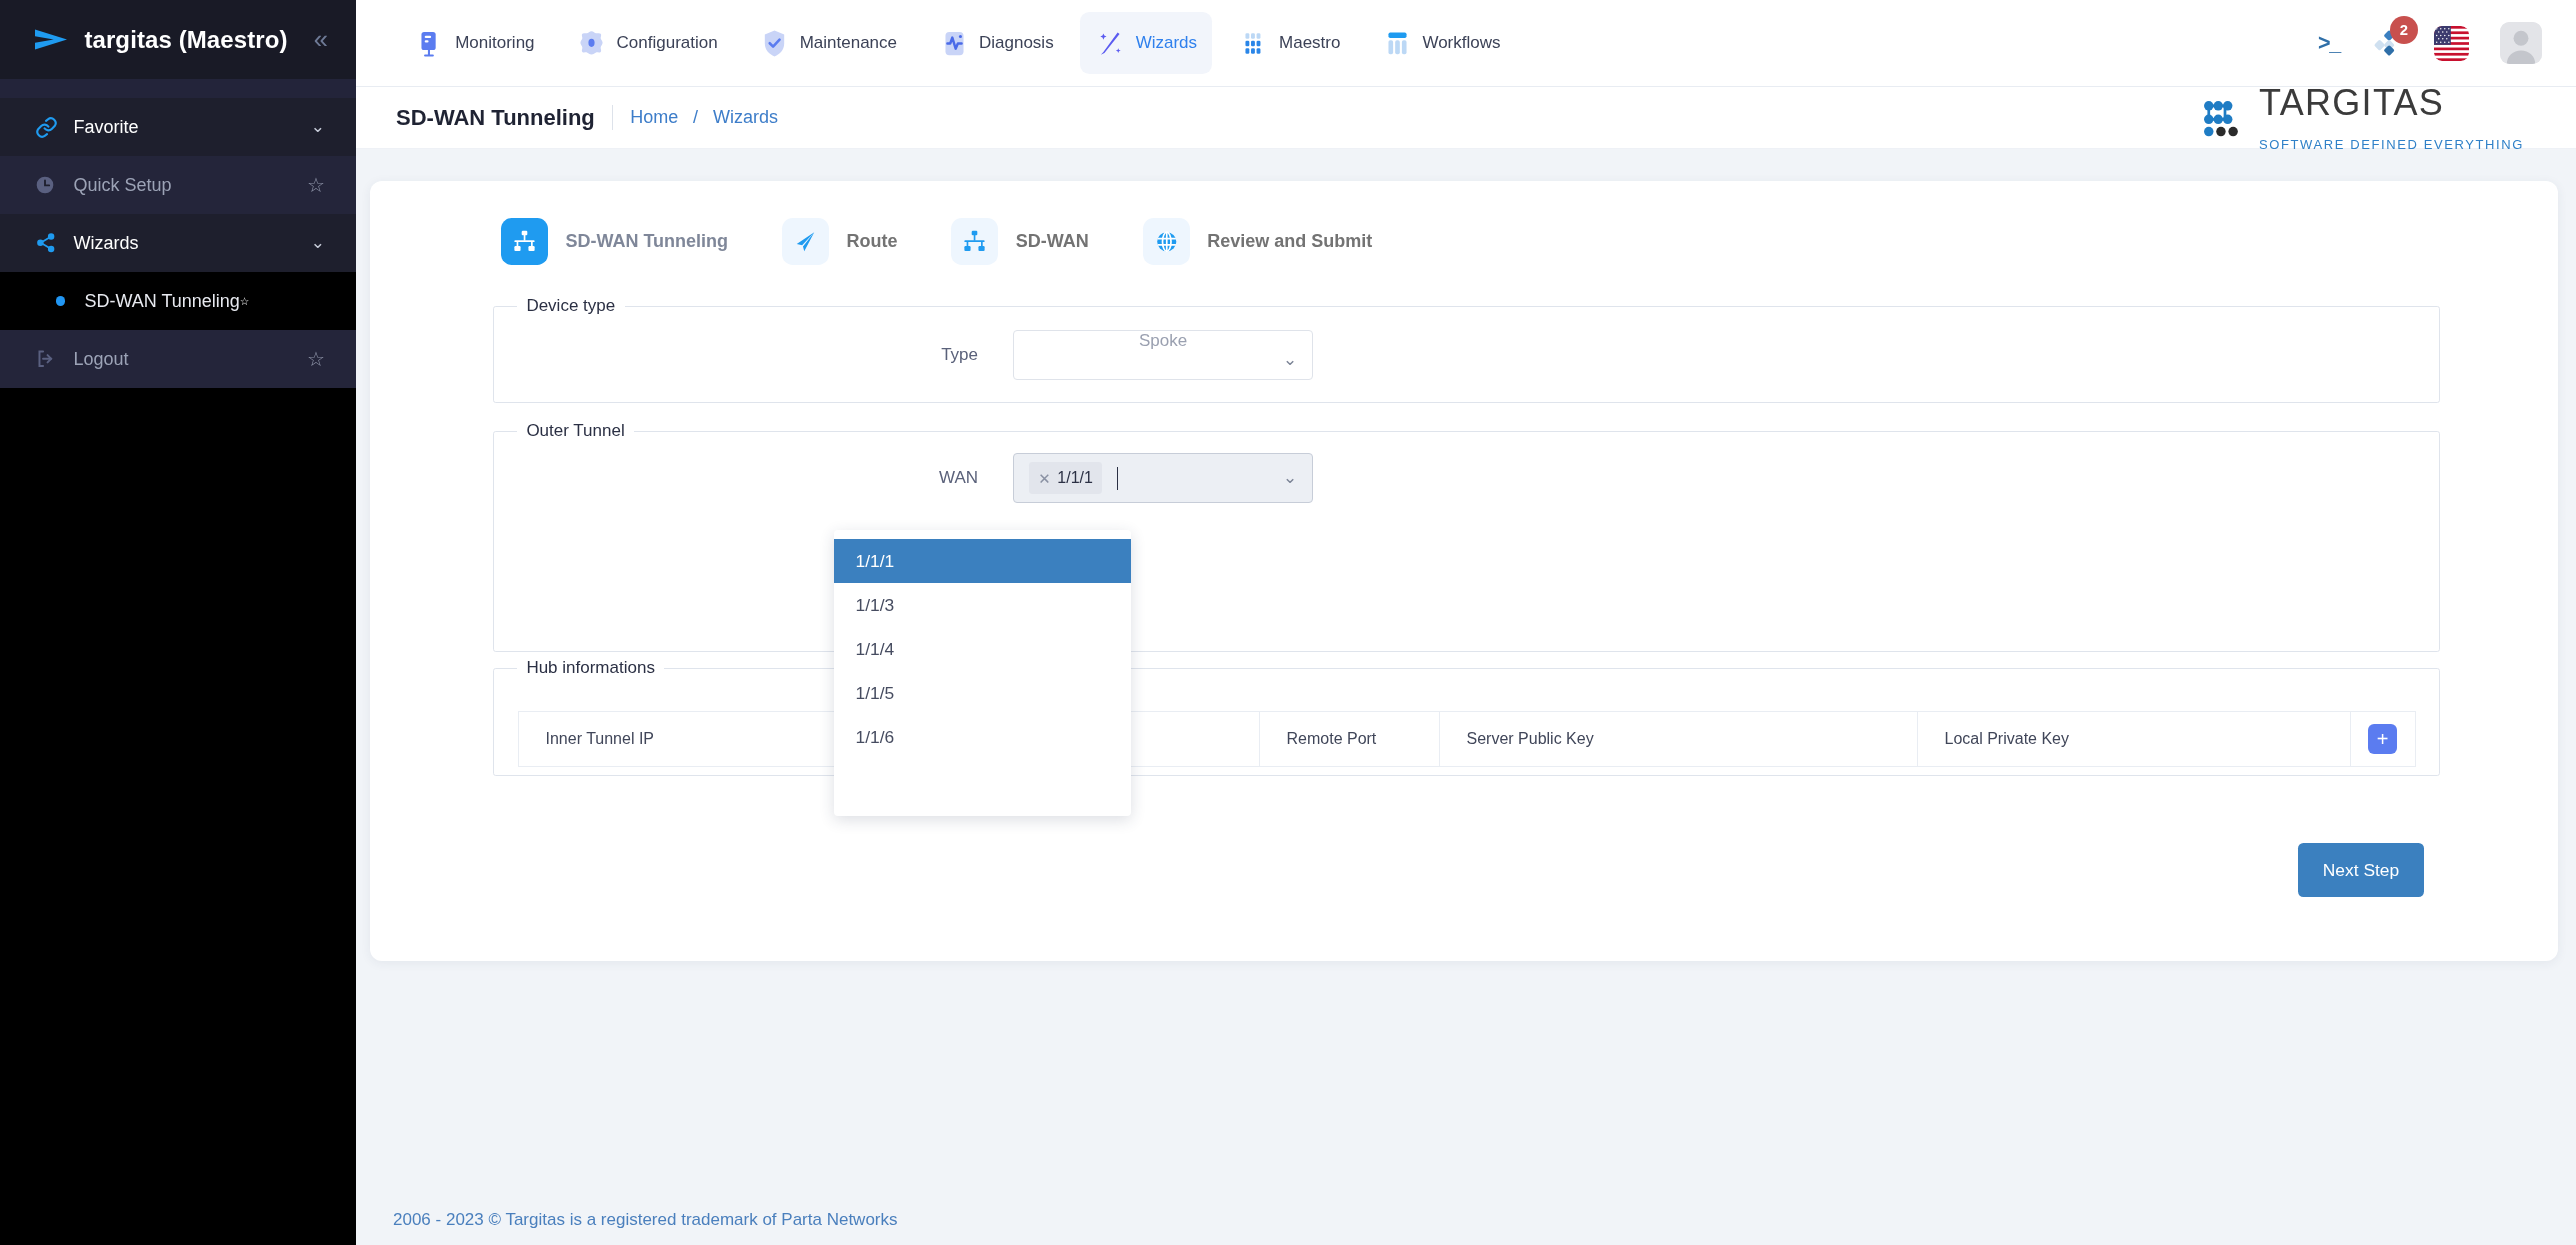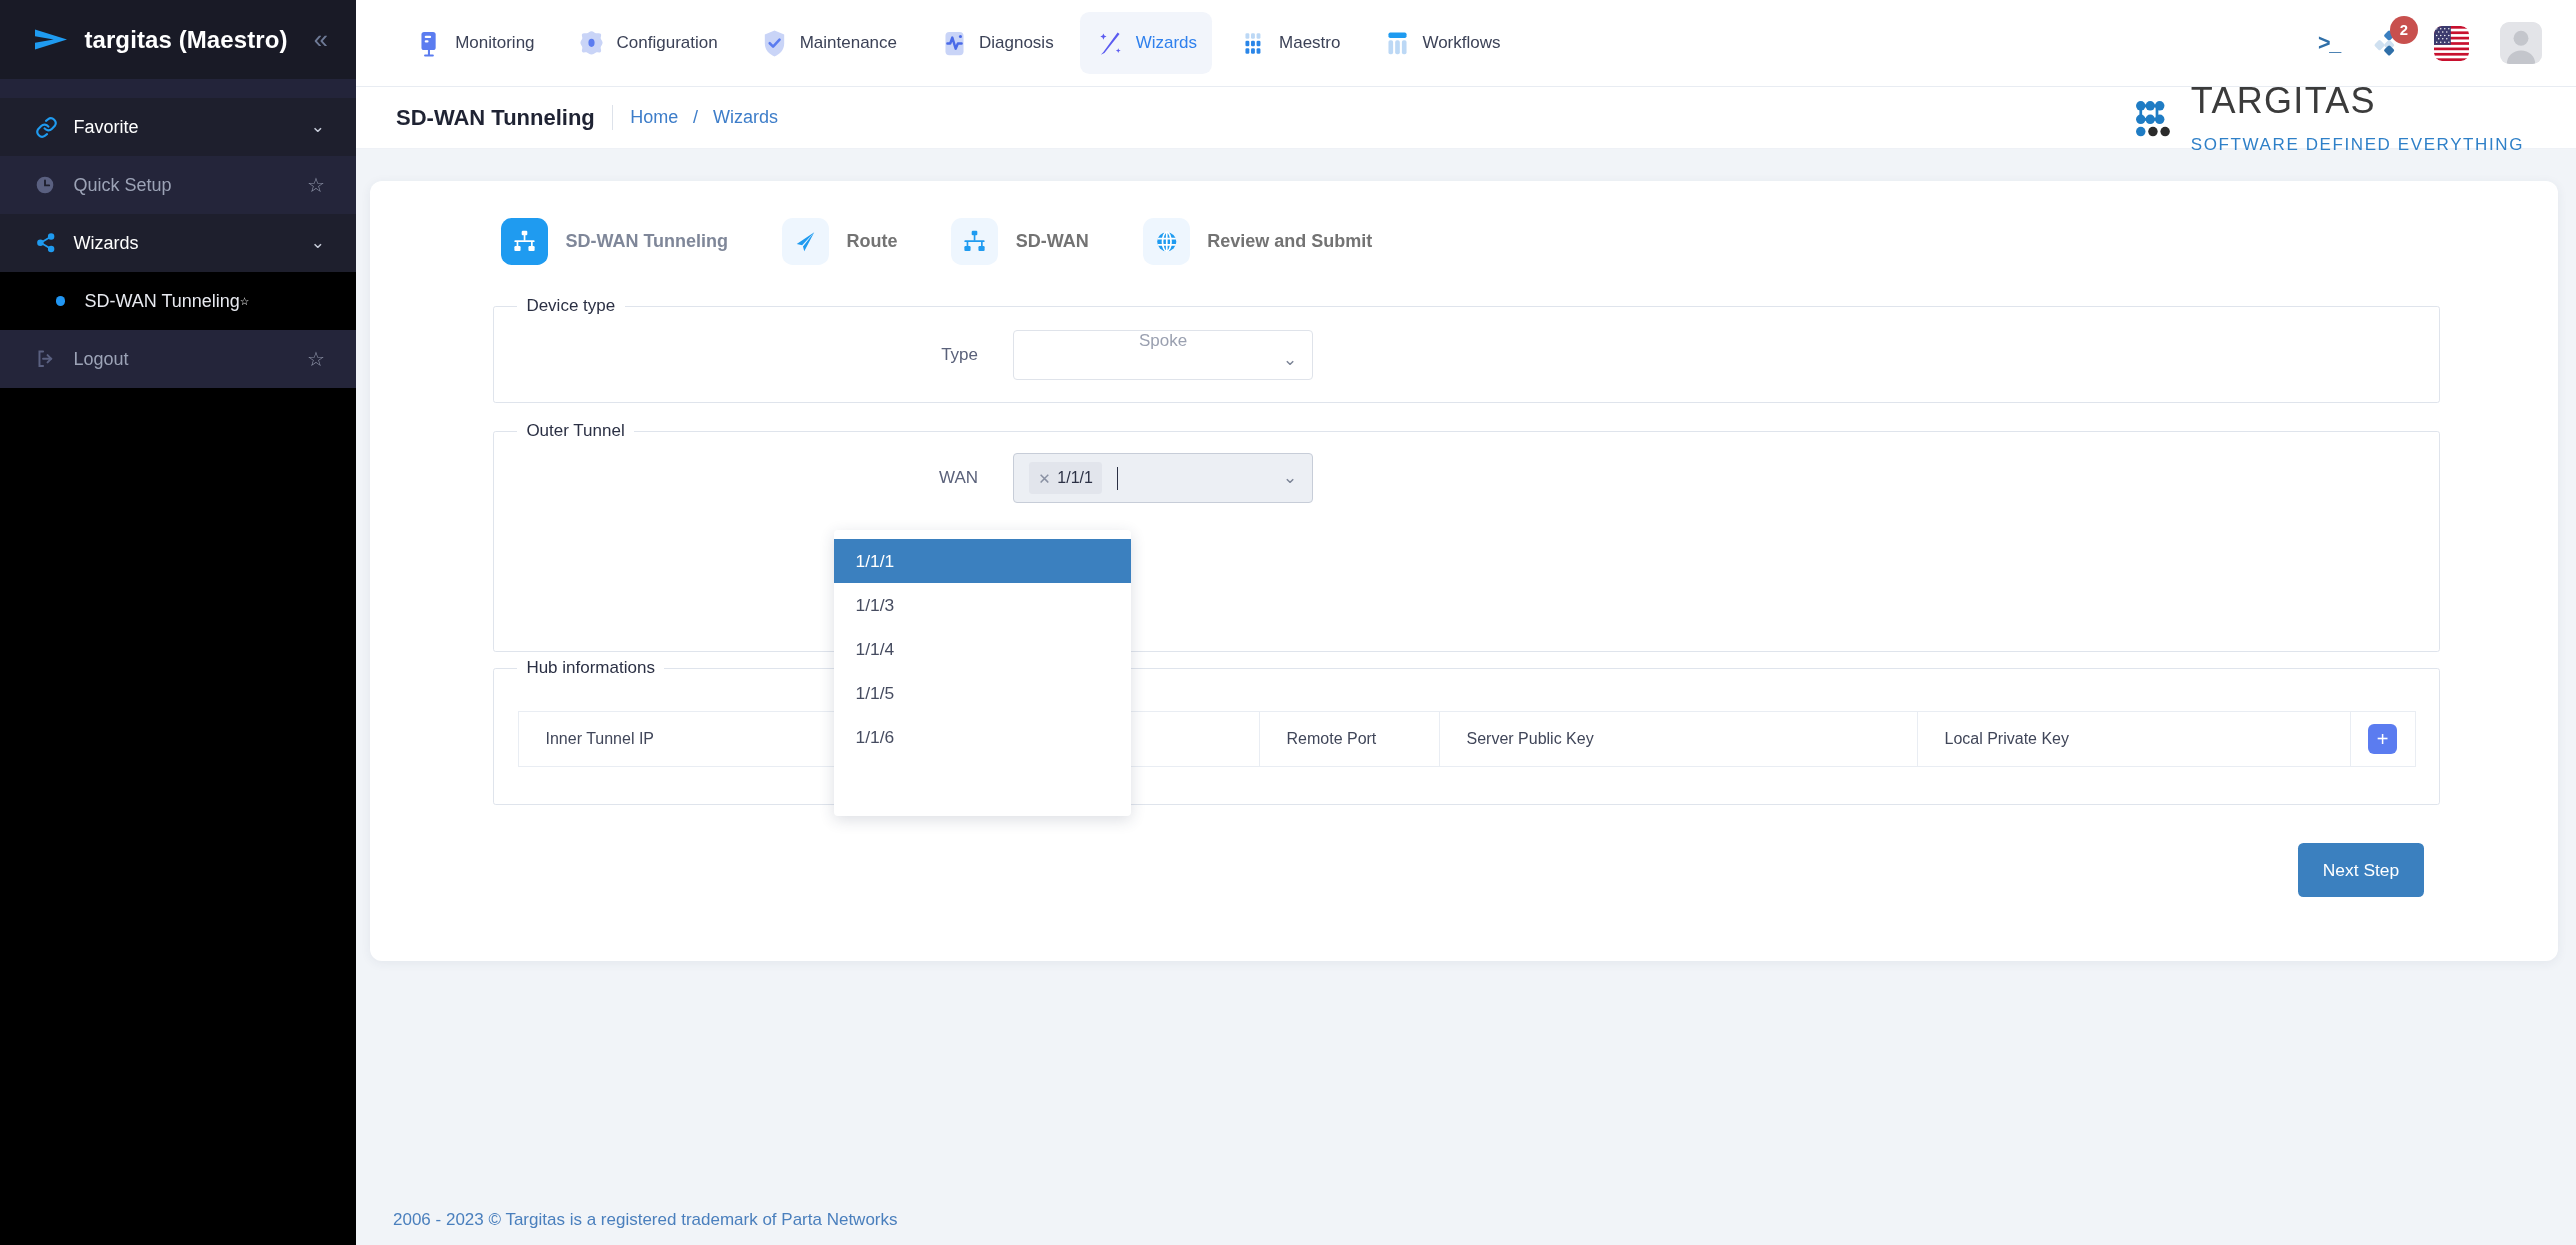"SOFTWARE DEFINED EVERYTHING" span { font-size: 17px -> 13px }
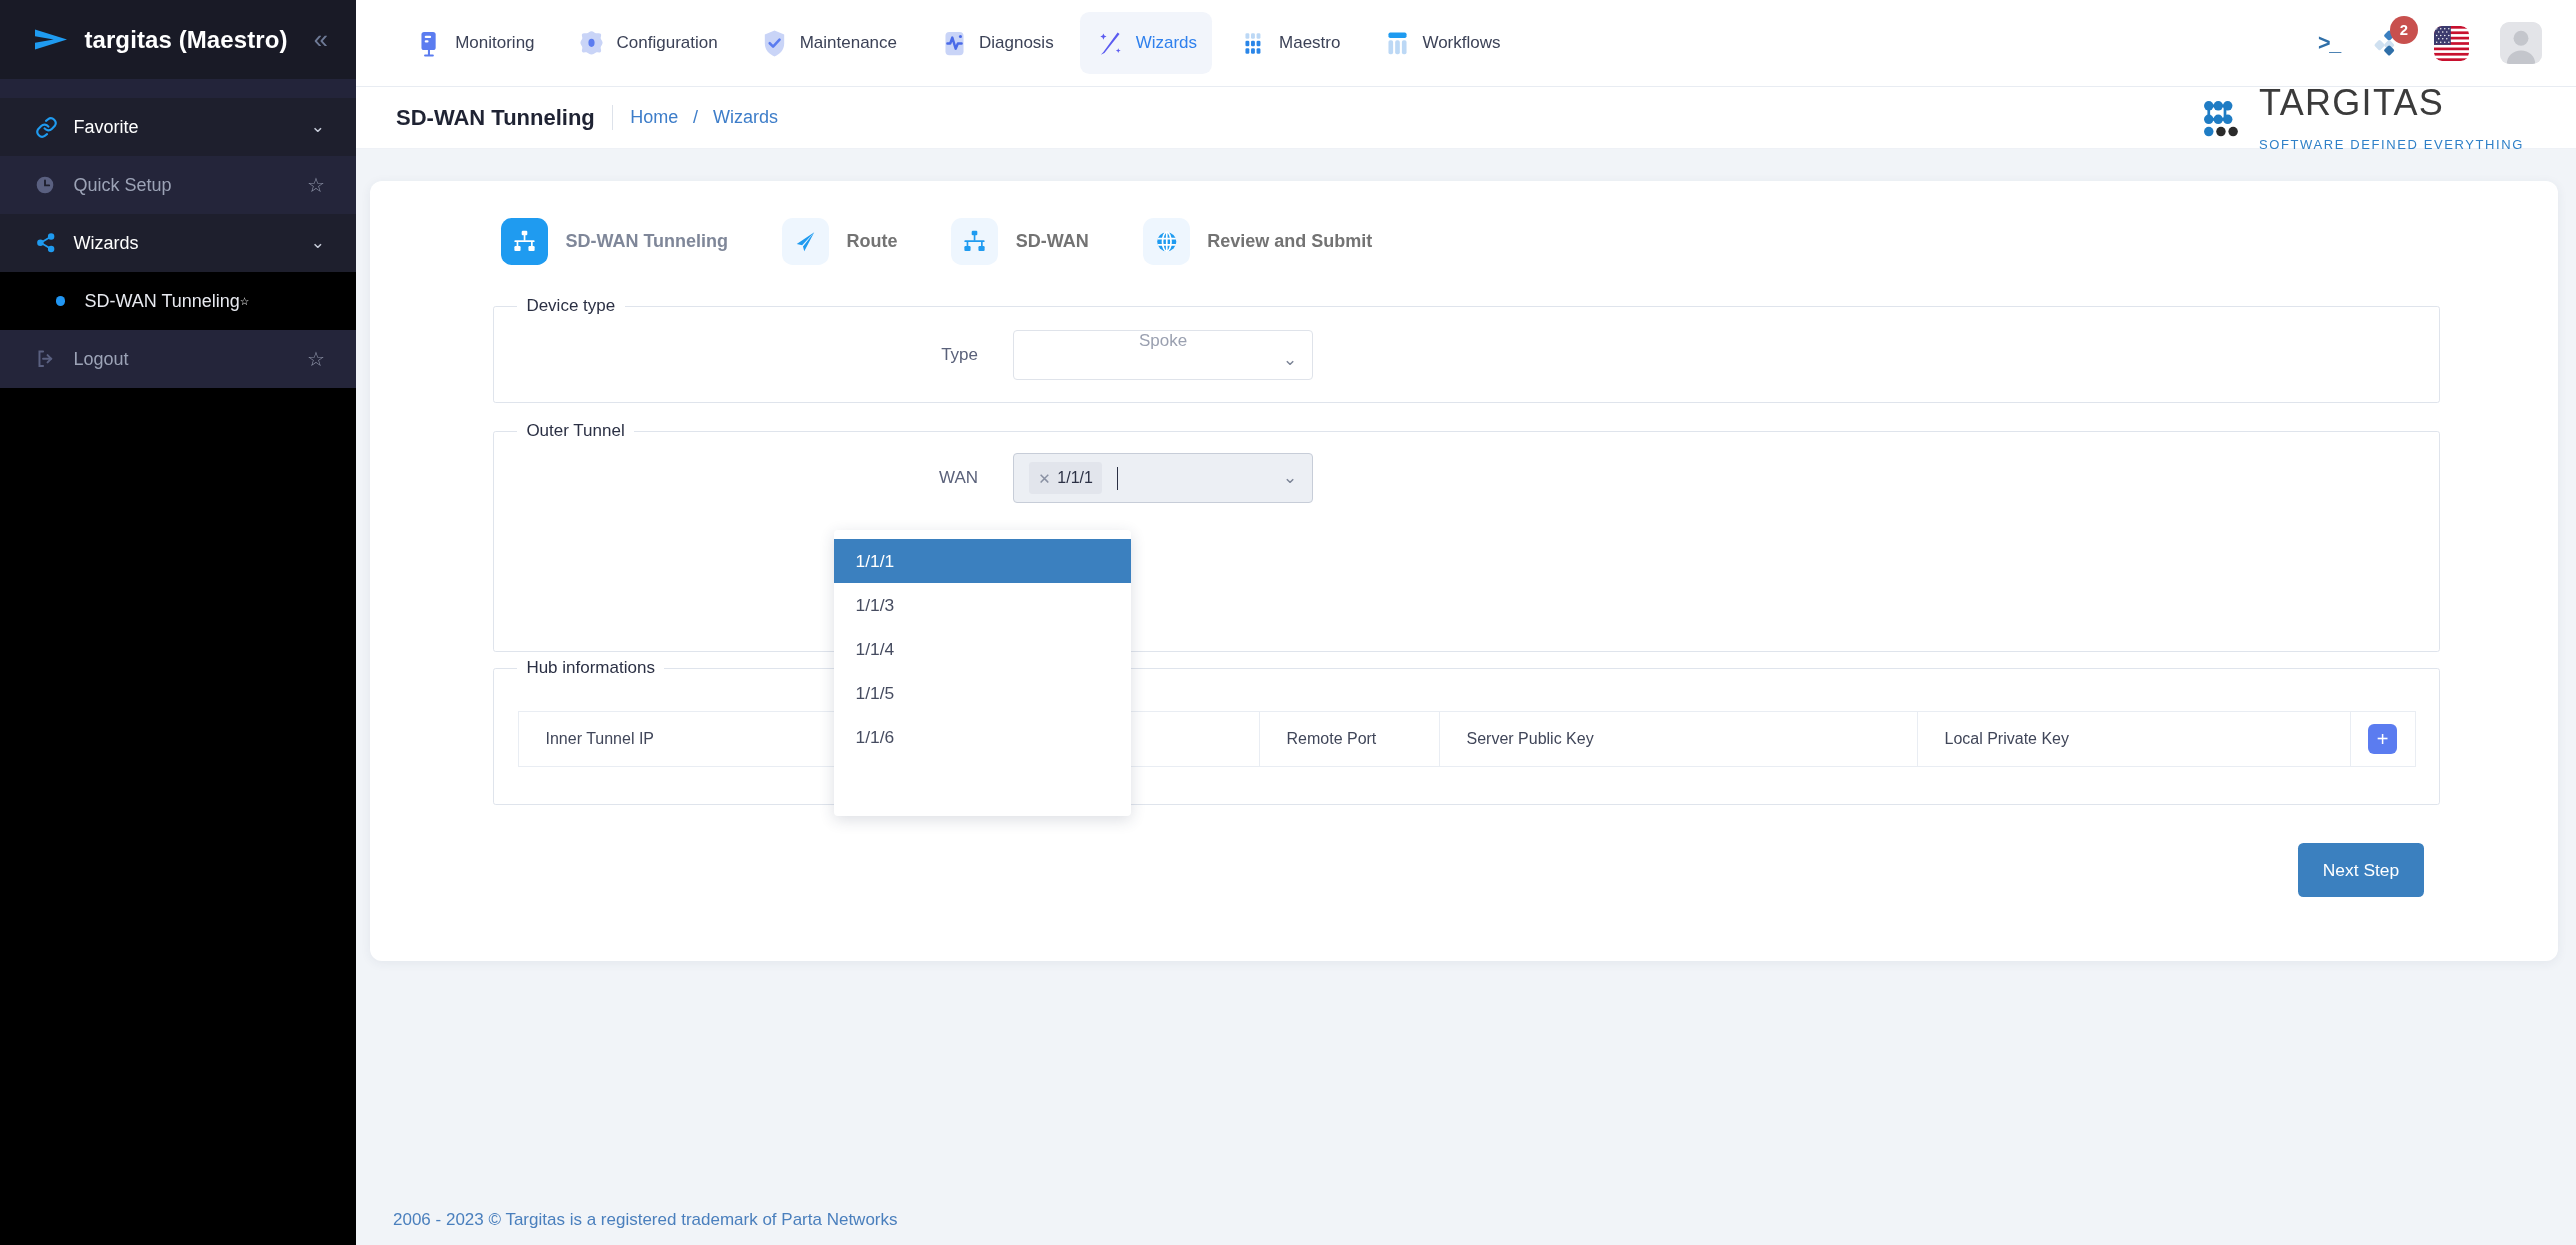"Hub informations" fieldset.fs { height: 137px -> 108px }
